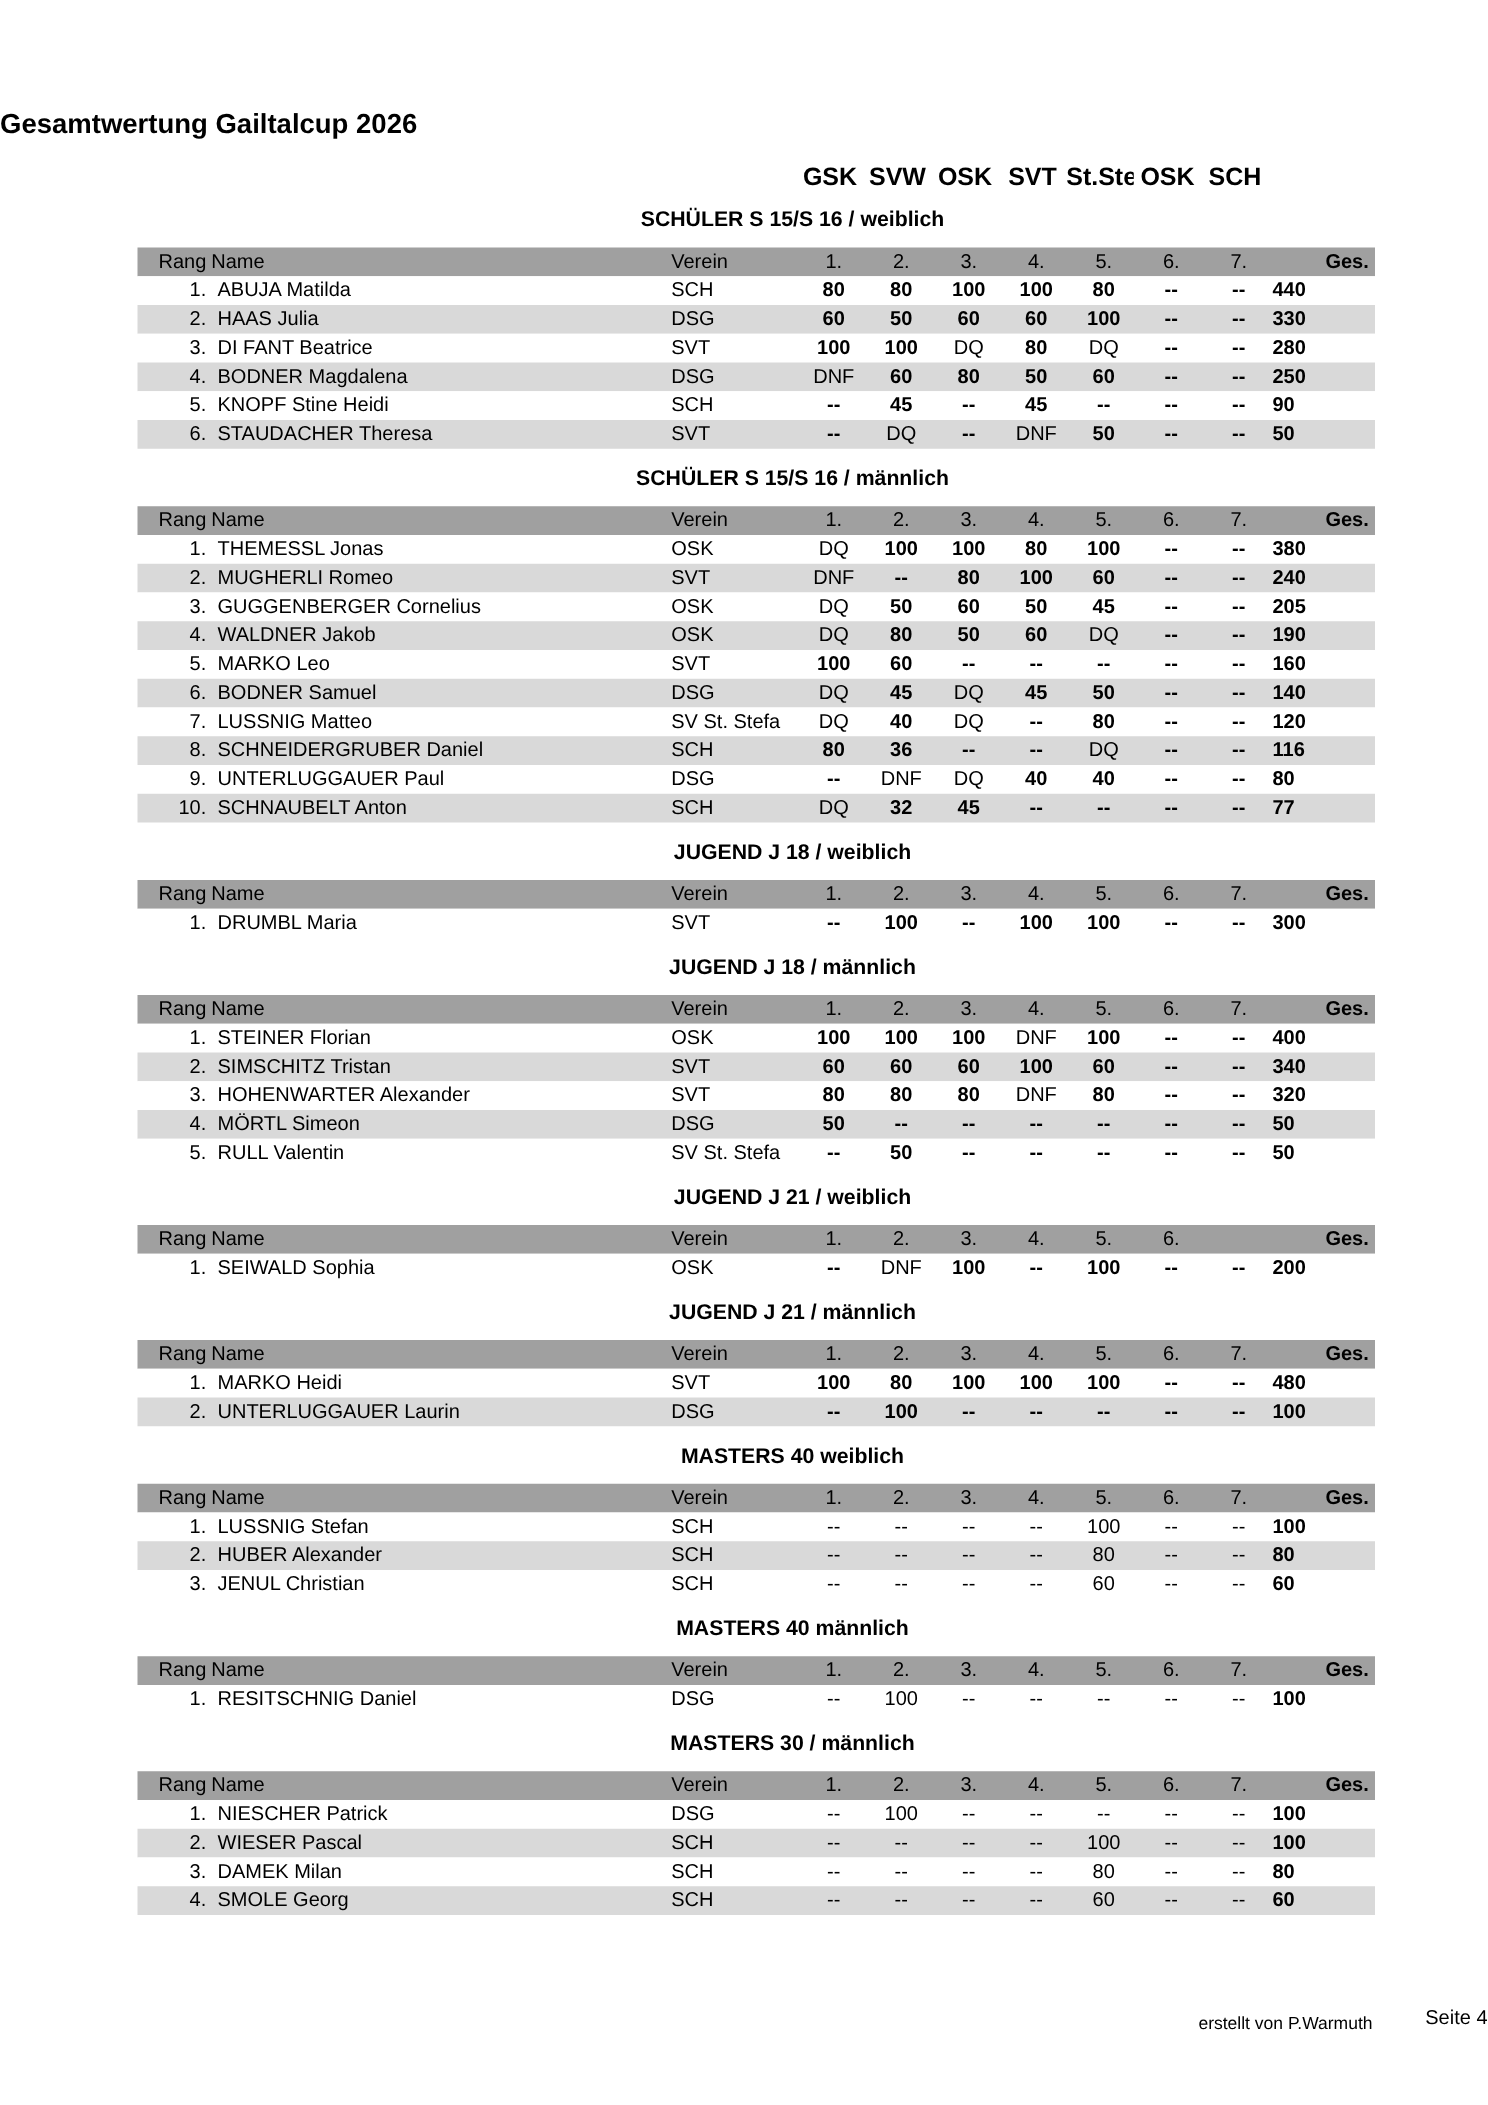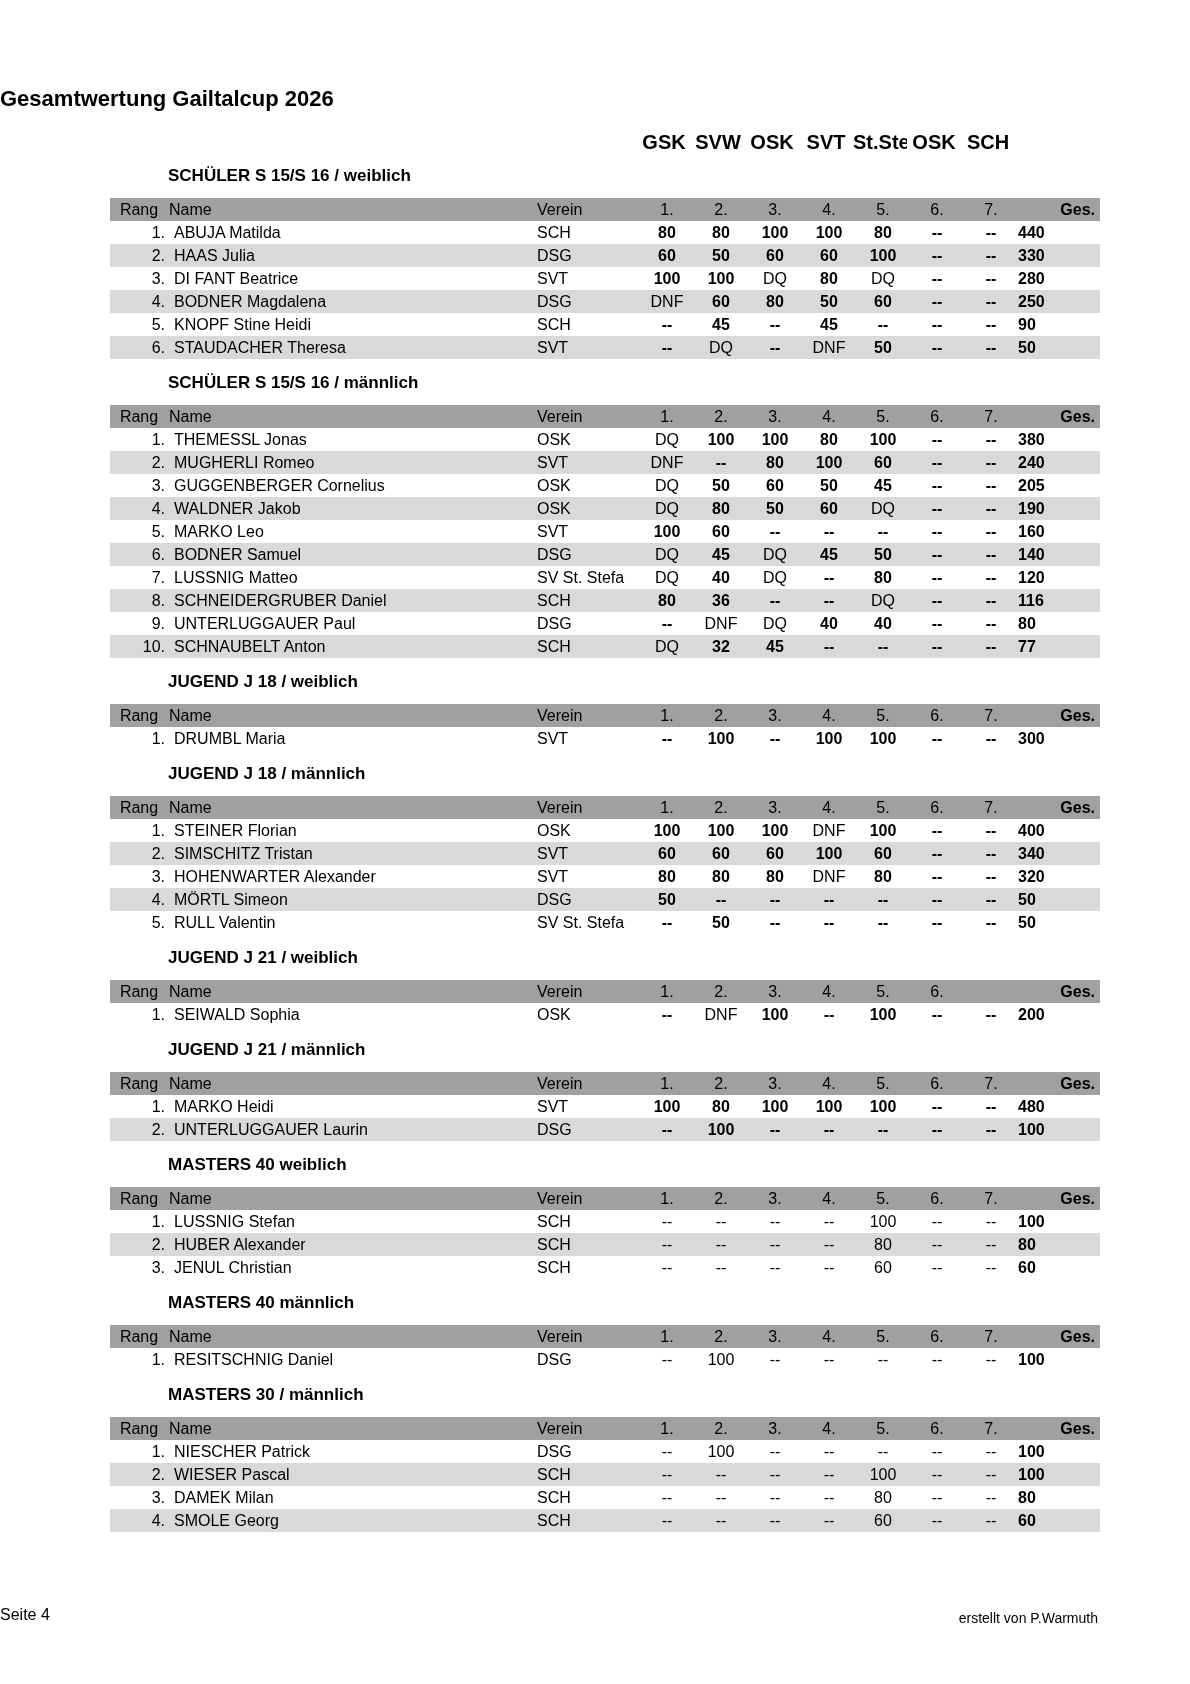"SCHÜLER S 15/S 16 /" .section-title { text-align: none -> center }
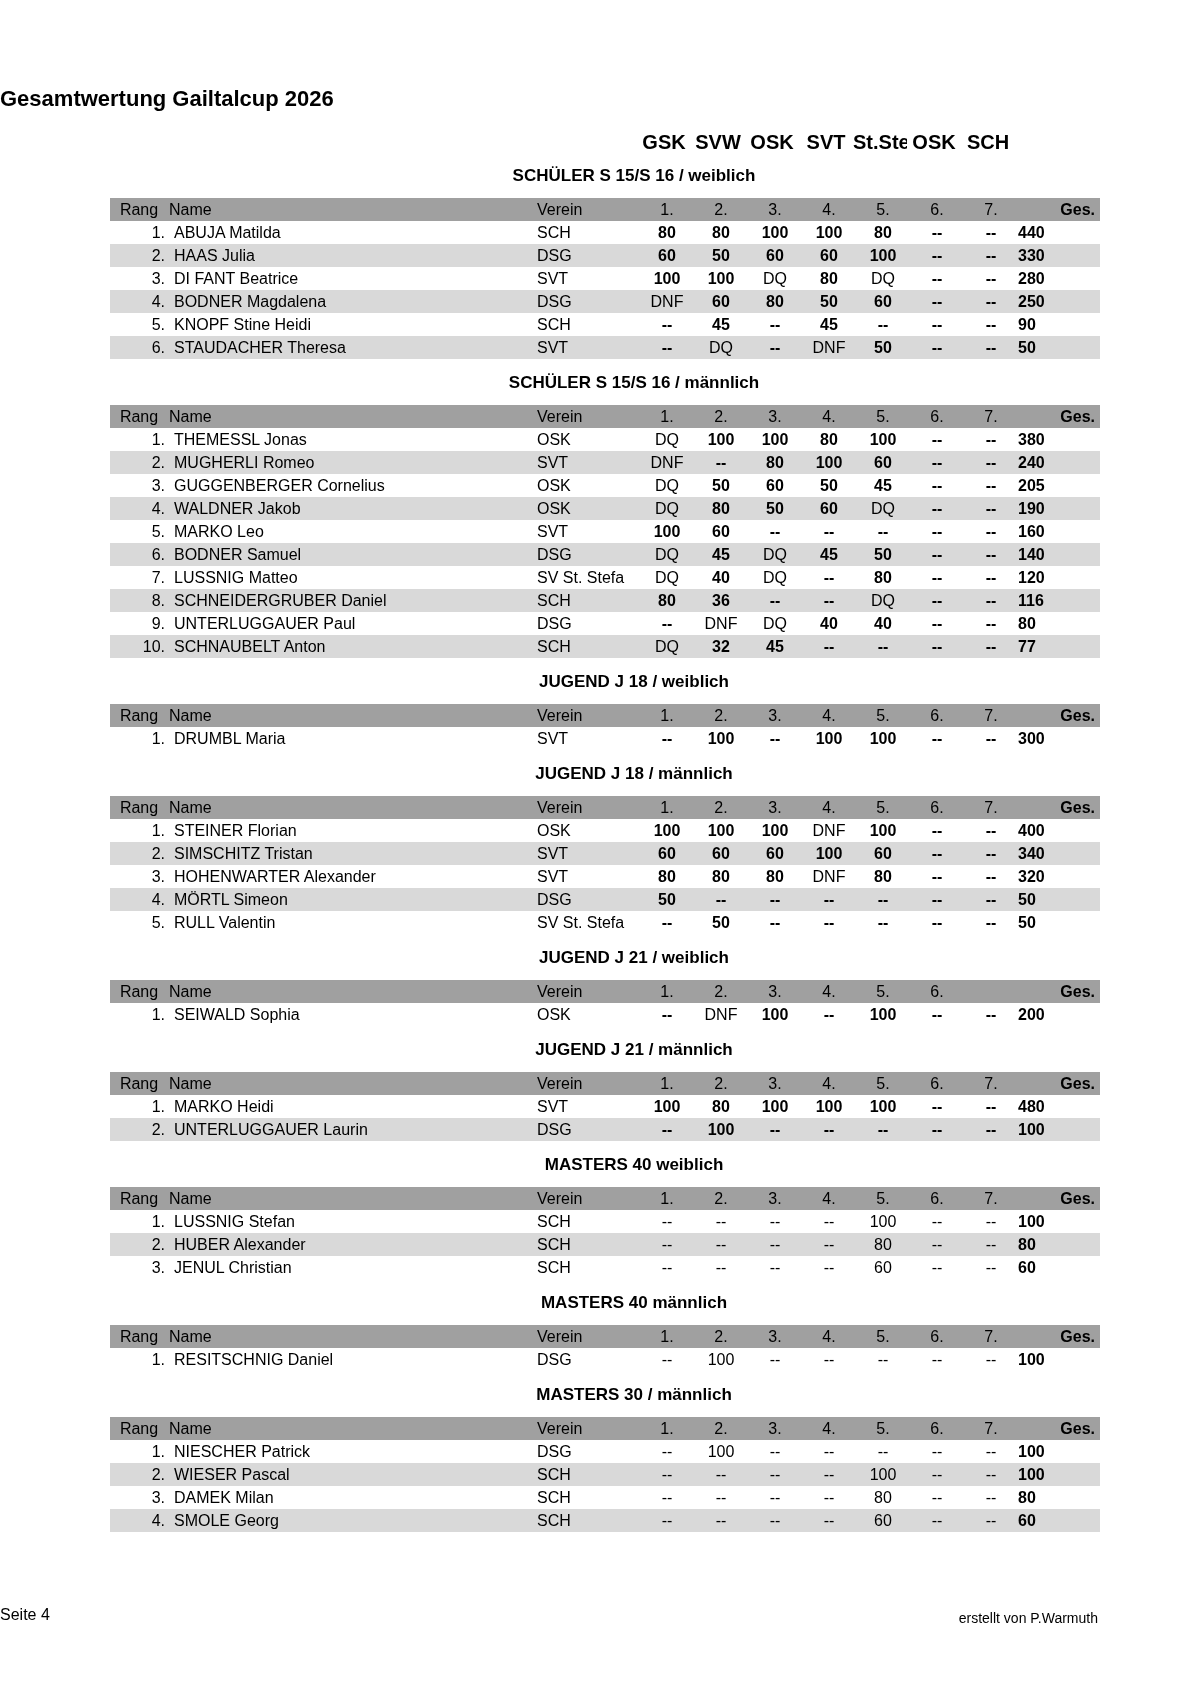"Rang" .h-rang { text-align: center -> right }
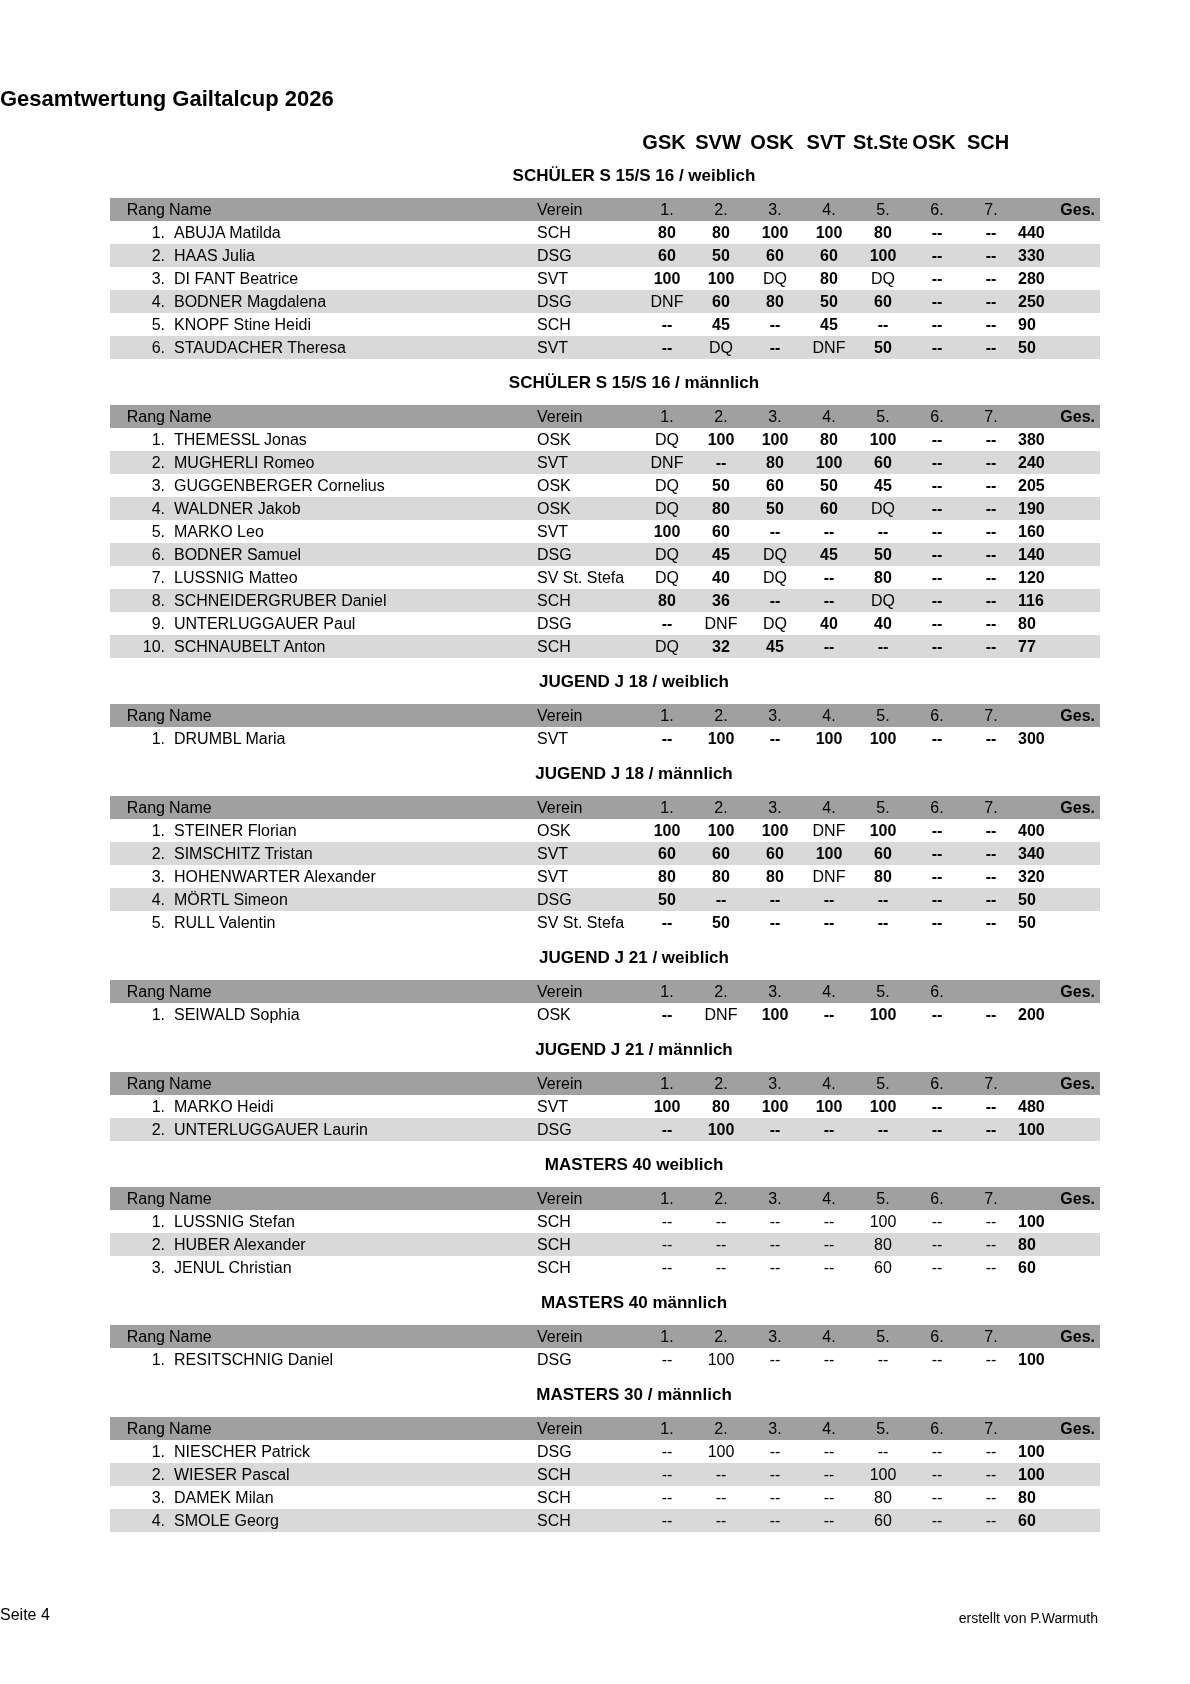"Seite 4" .footer-page { text-align: left -> right }
